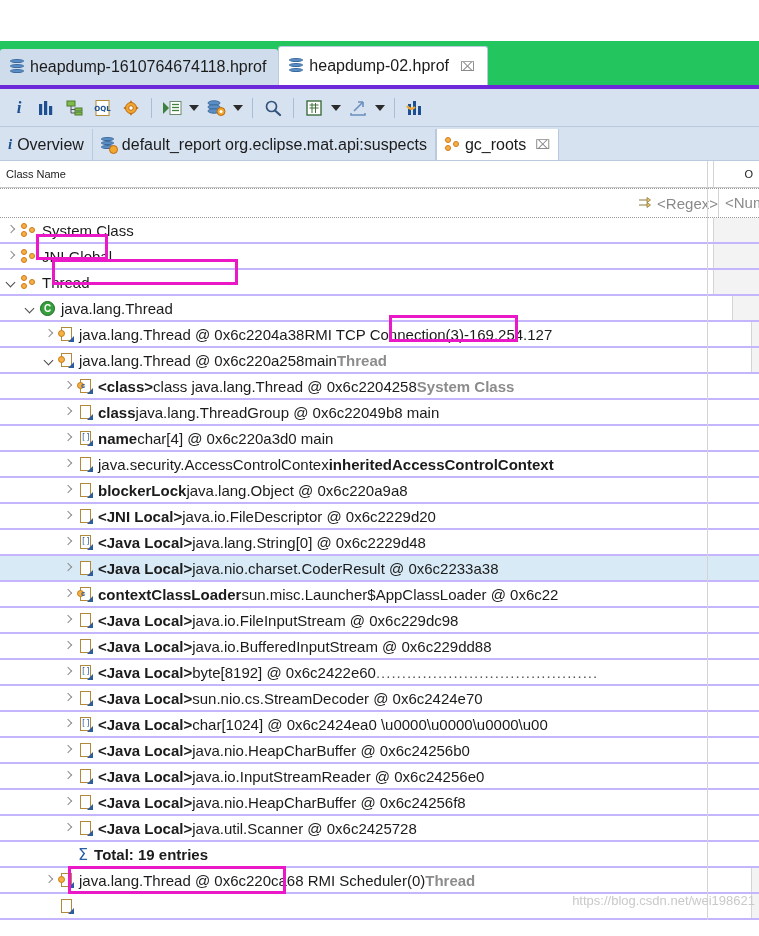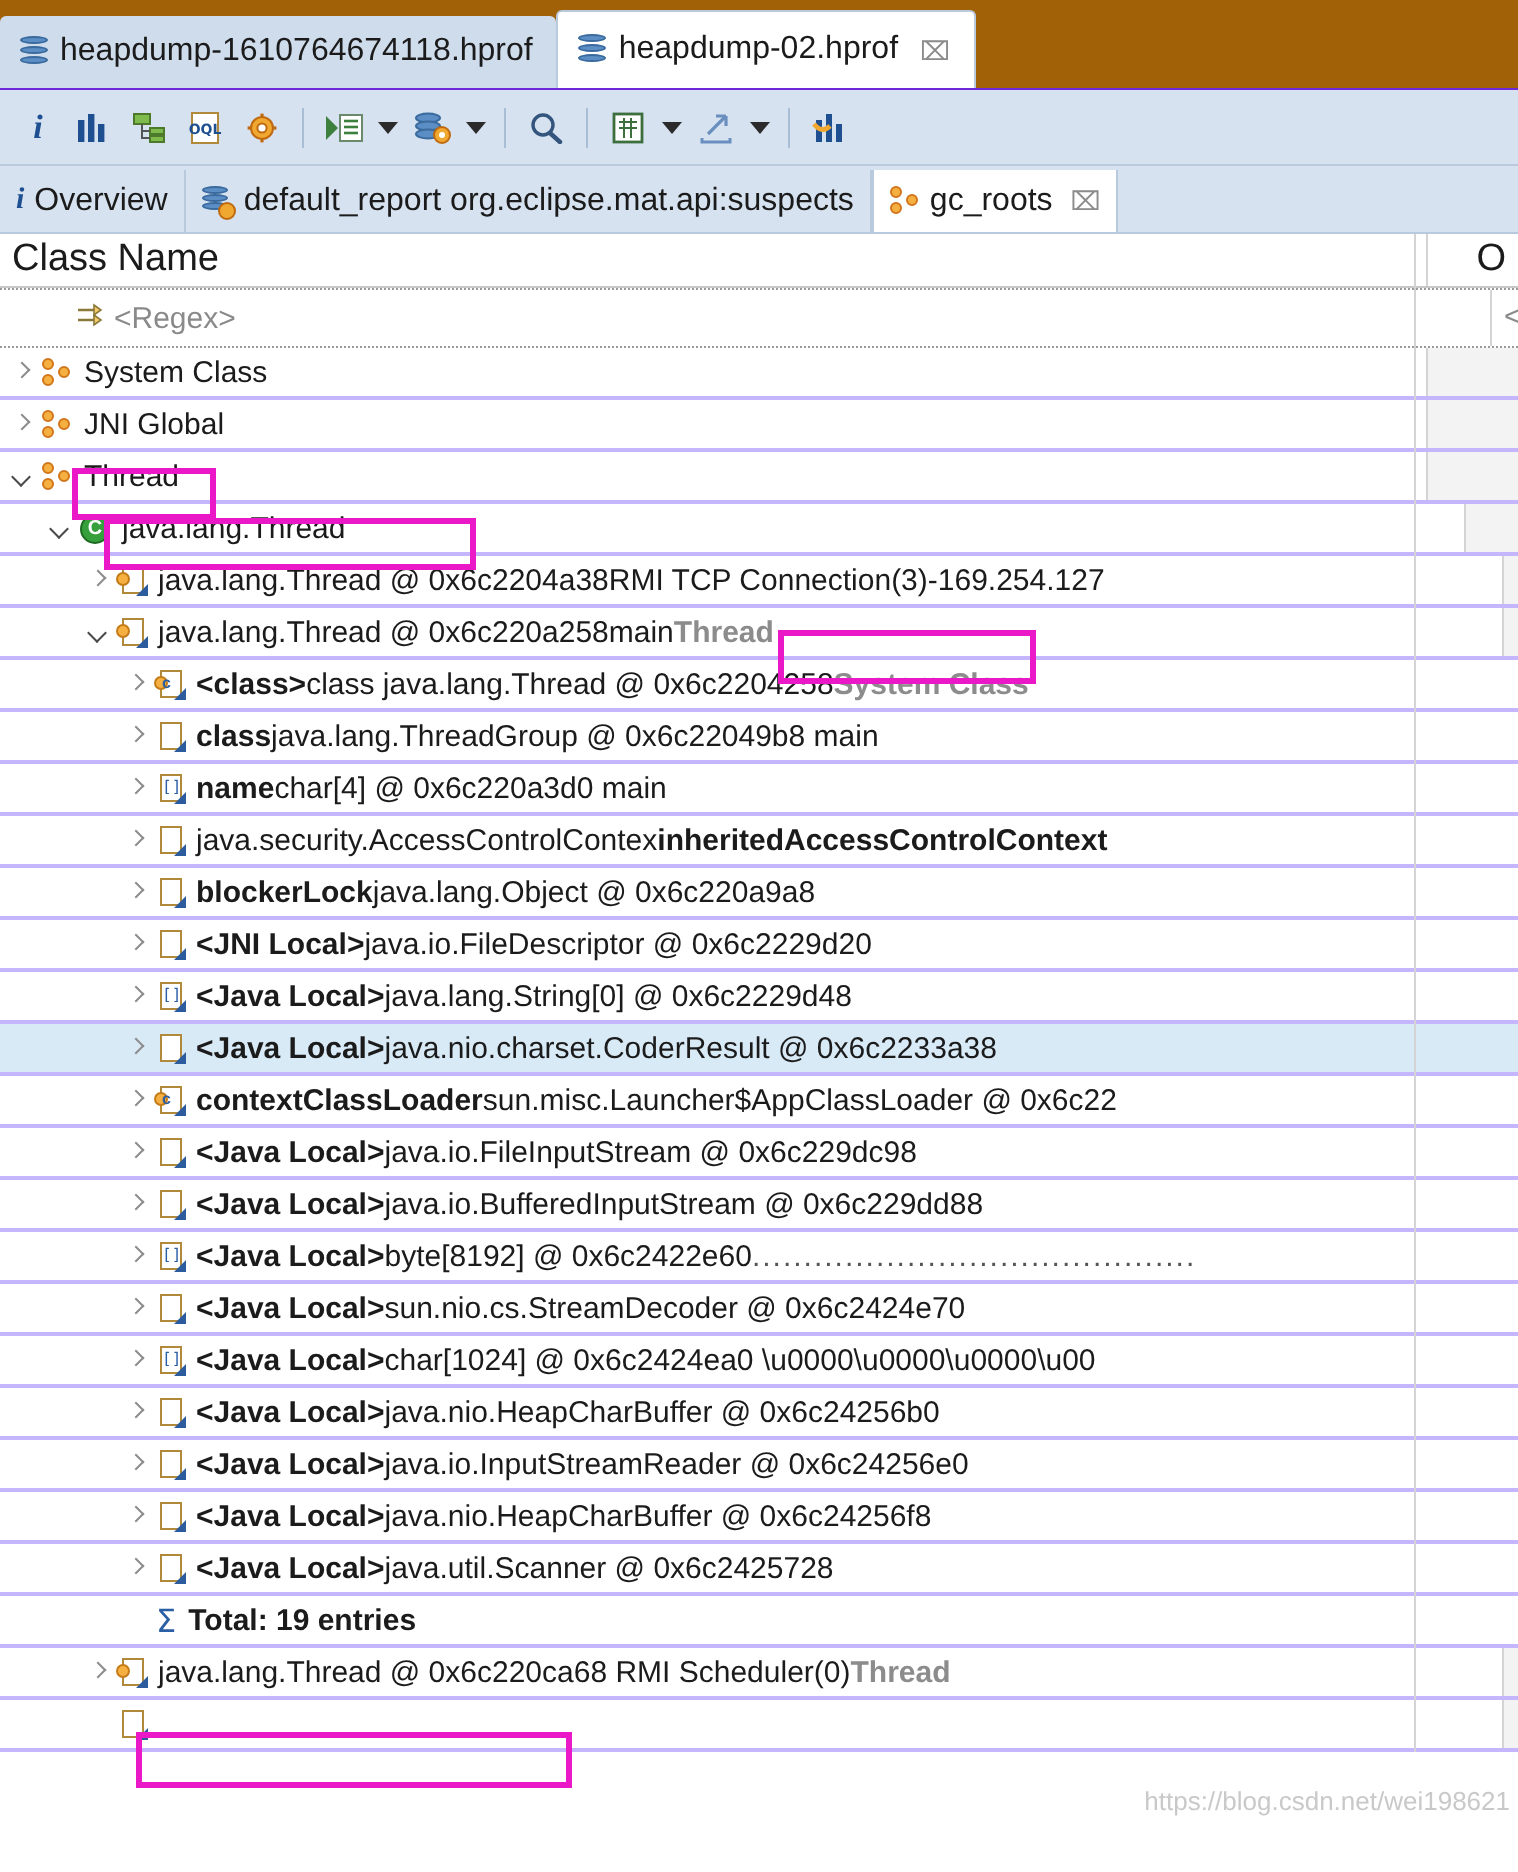"heapdump-1610764674118.hprof" .editor-tabs { background: #a16207 -> #22c55e; border-bottom: 1px solid #6d28d9 -> 4px solid #6d28d9; margin-top: none -> 41px }
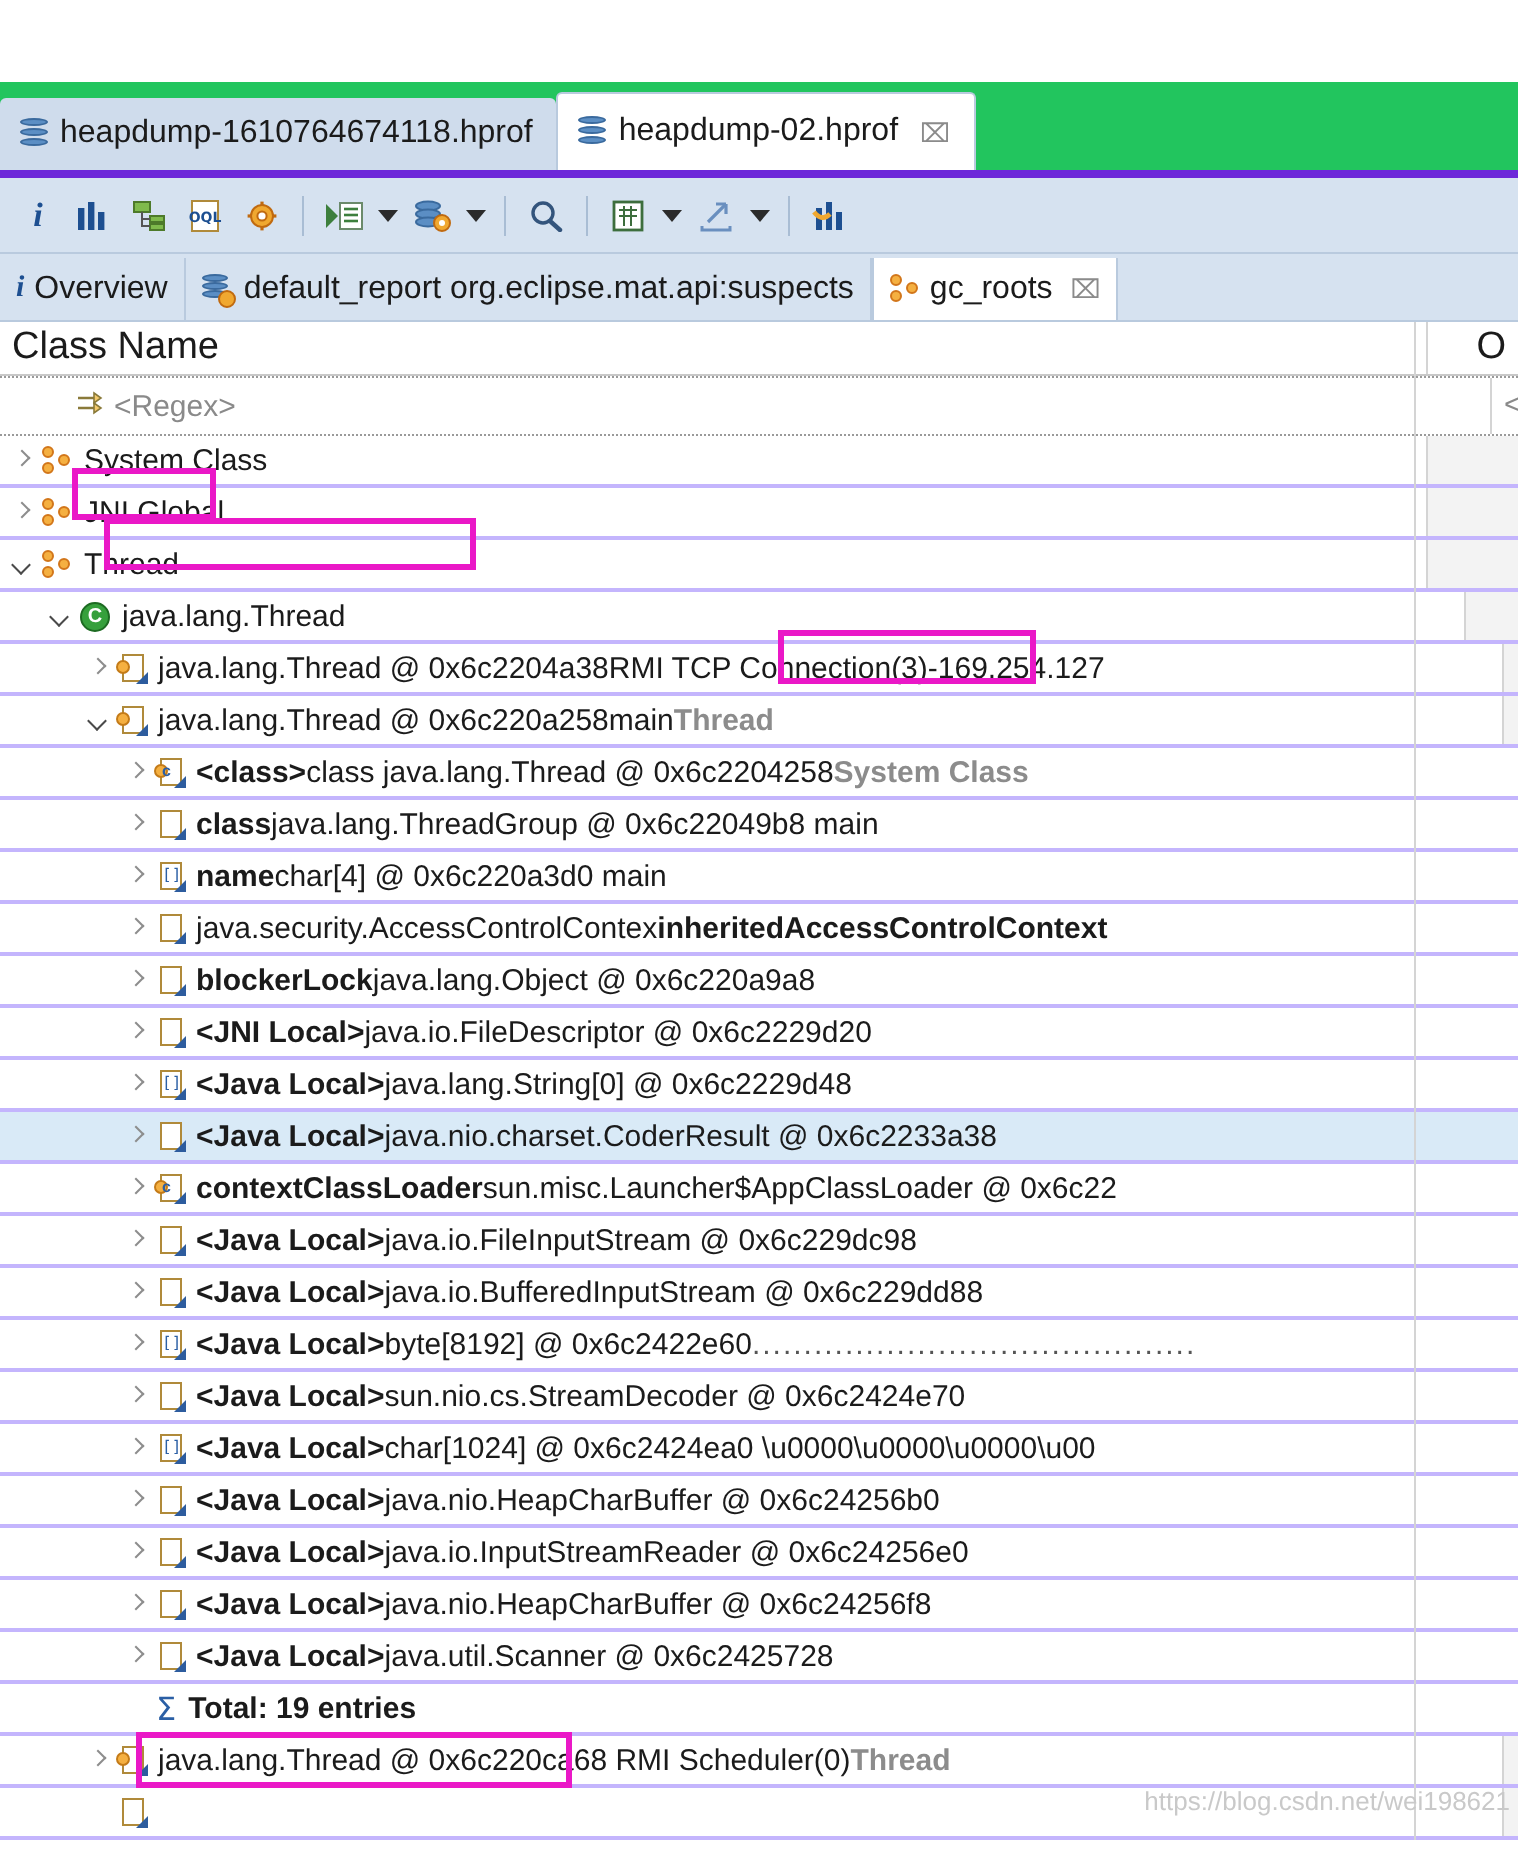"Class Name" .hdr { font-size: 19px -> 11px }
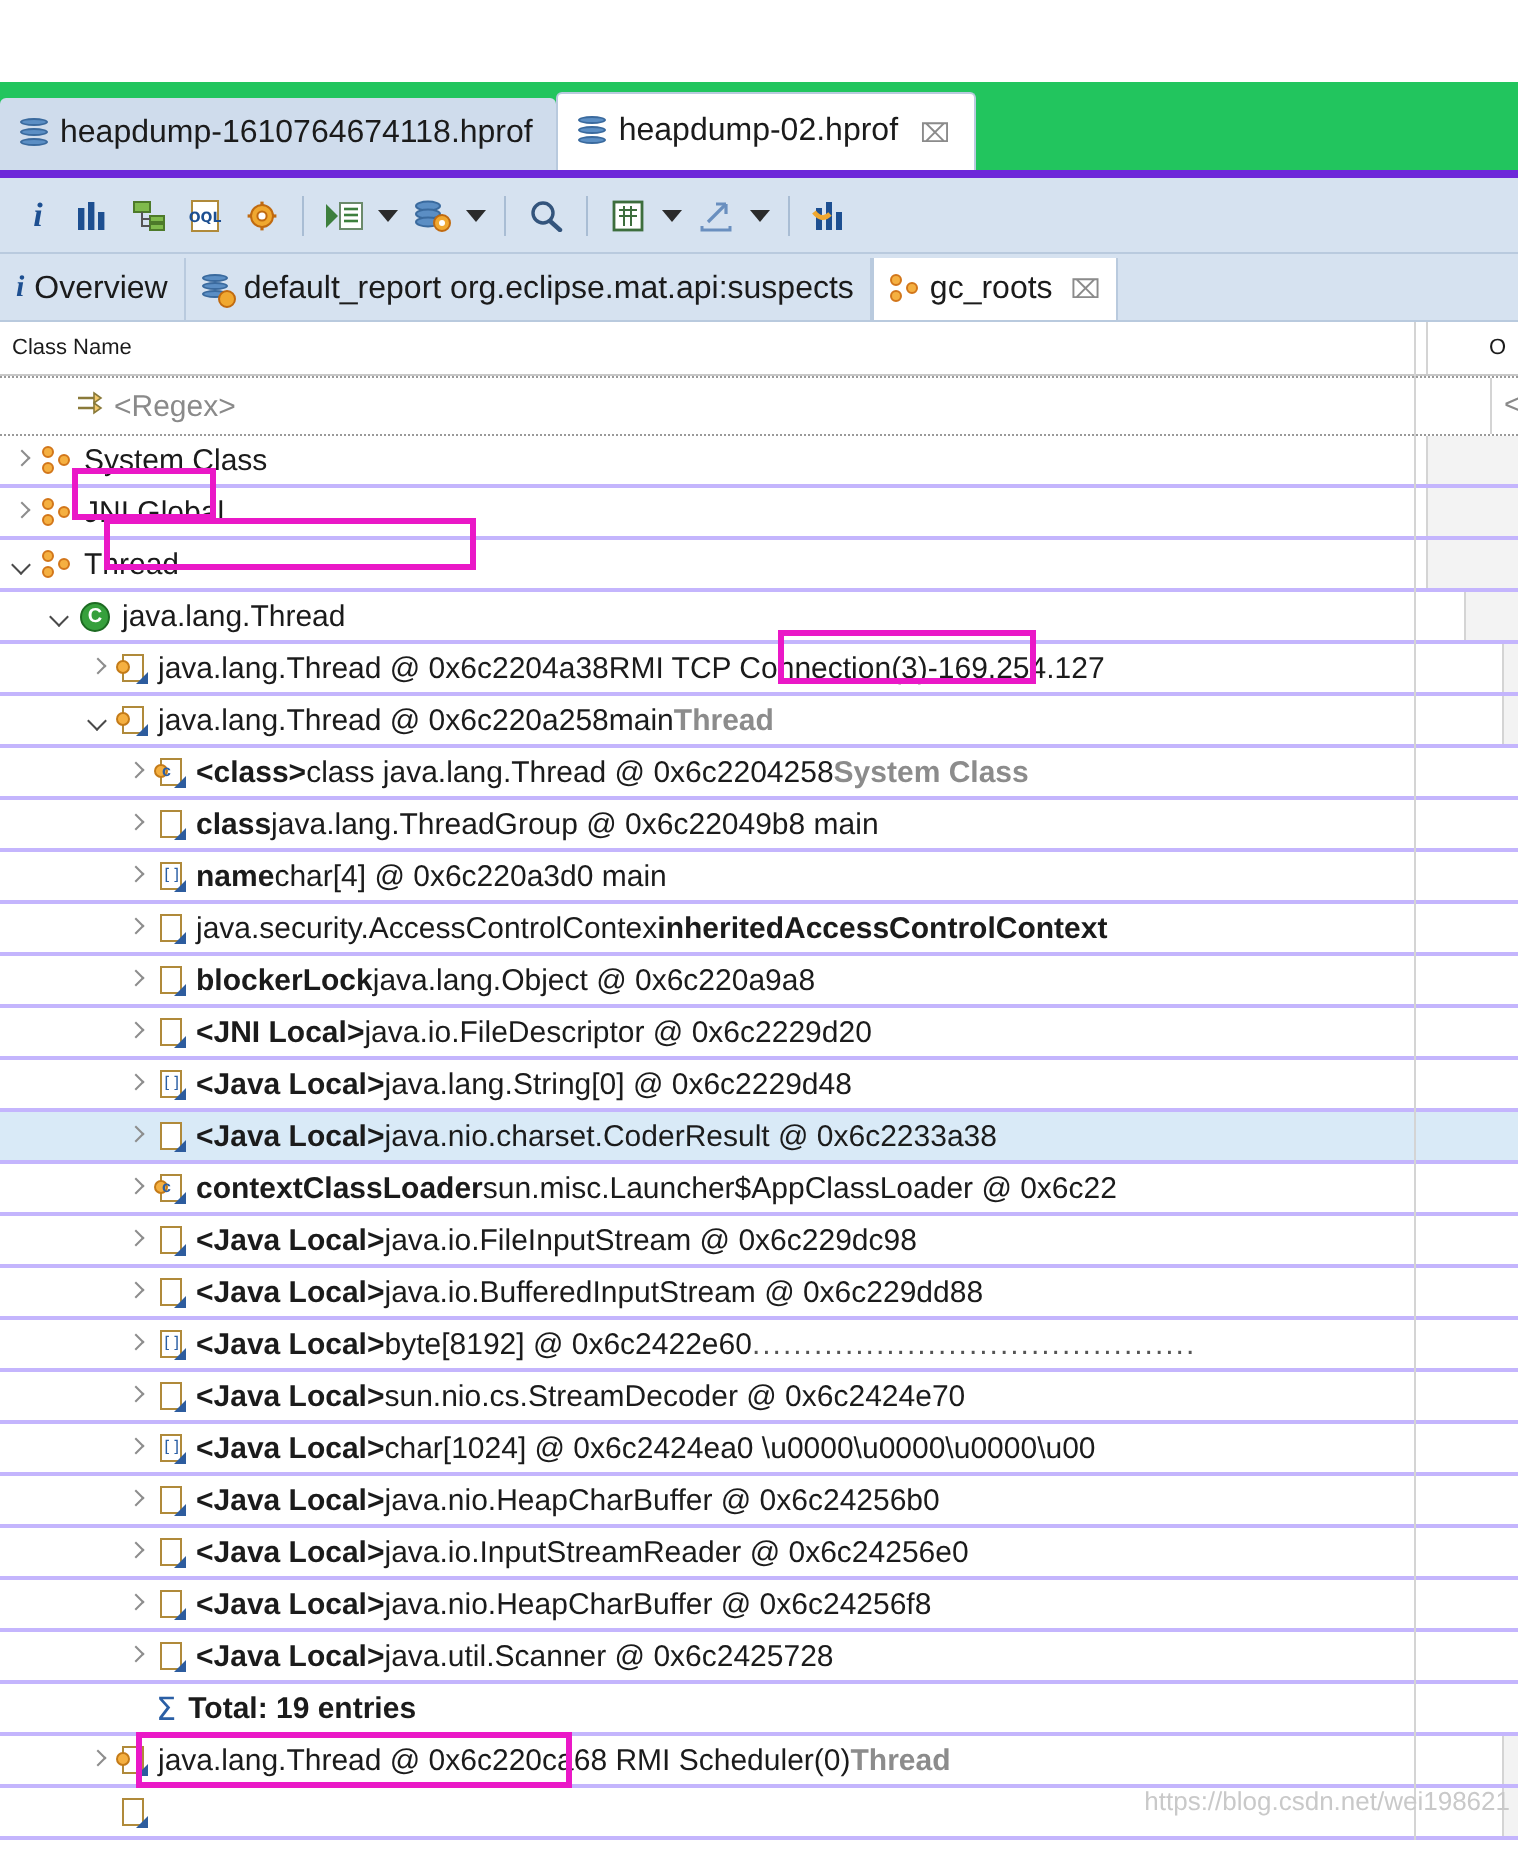"<Regex>" .filter .c1 { justify-content: none -> flex-end; padding-left: 38px -> 11px }
